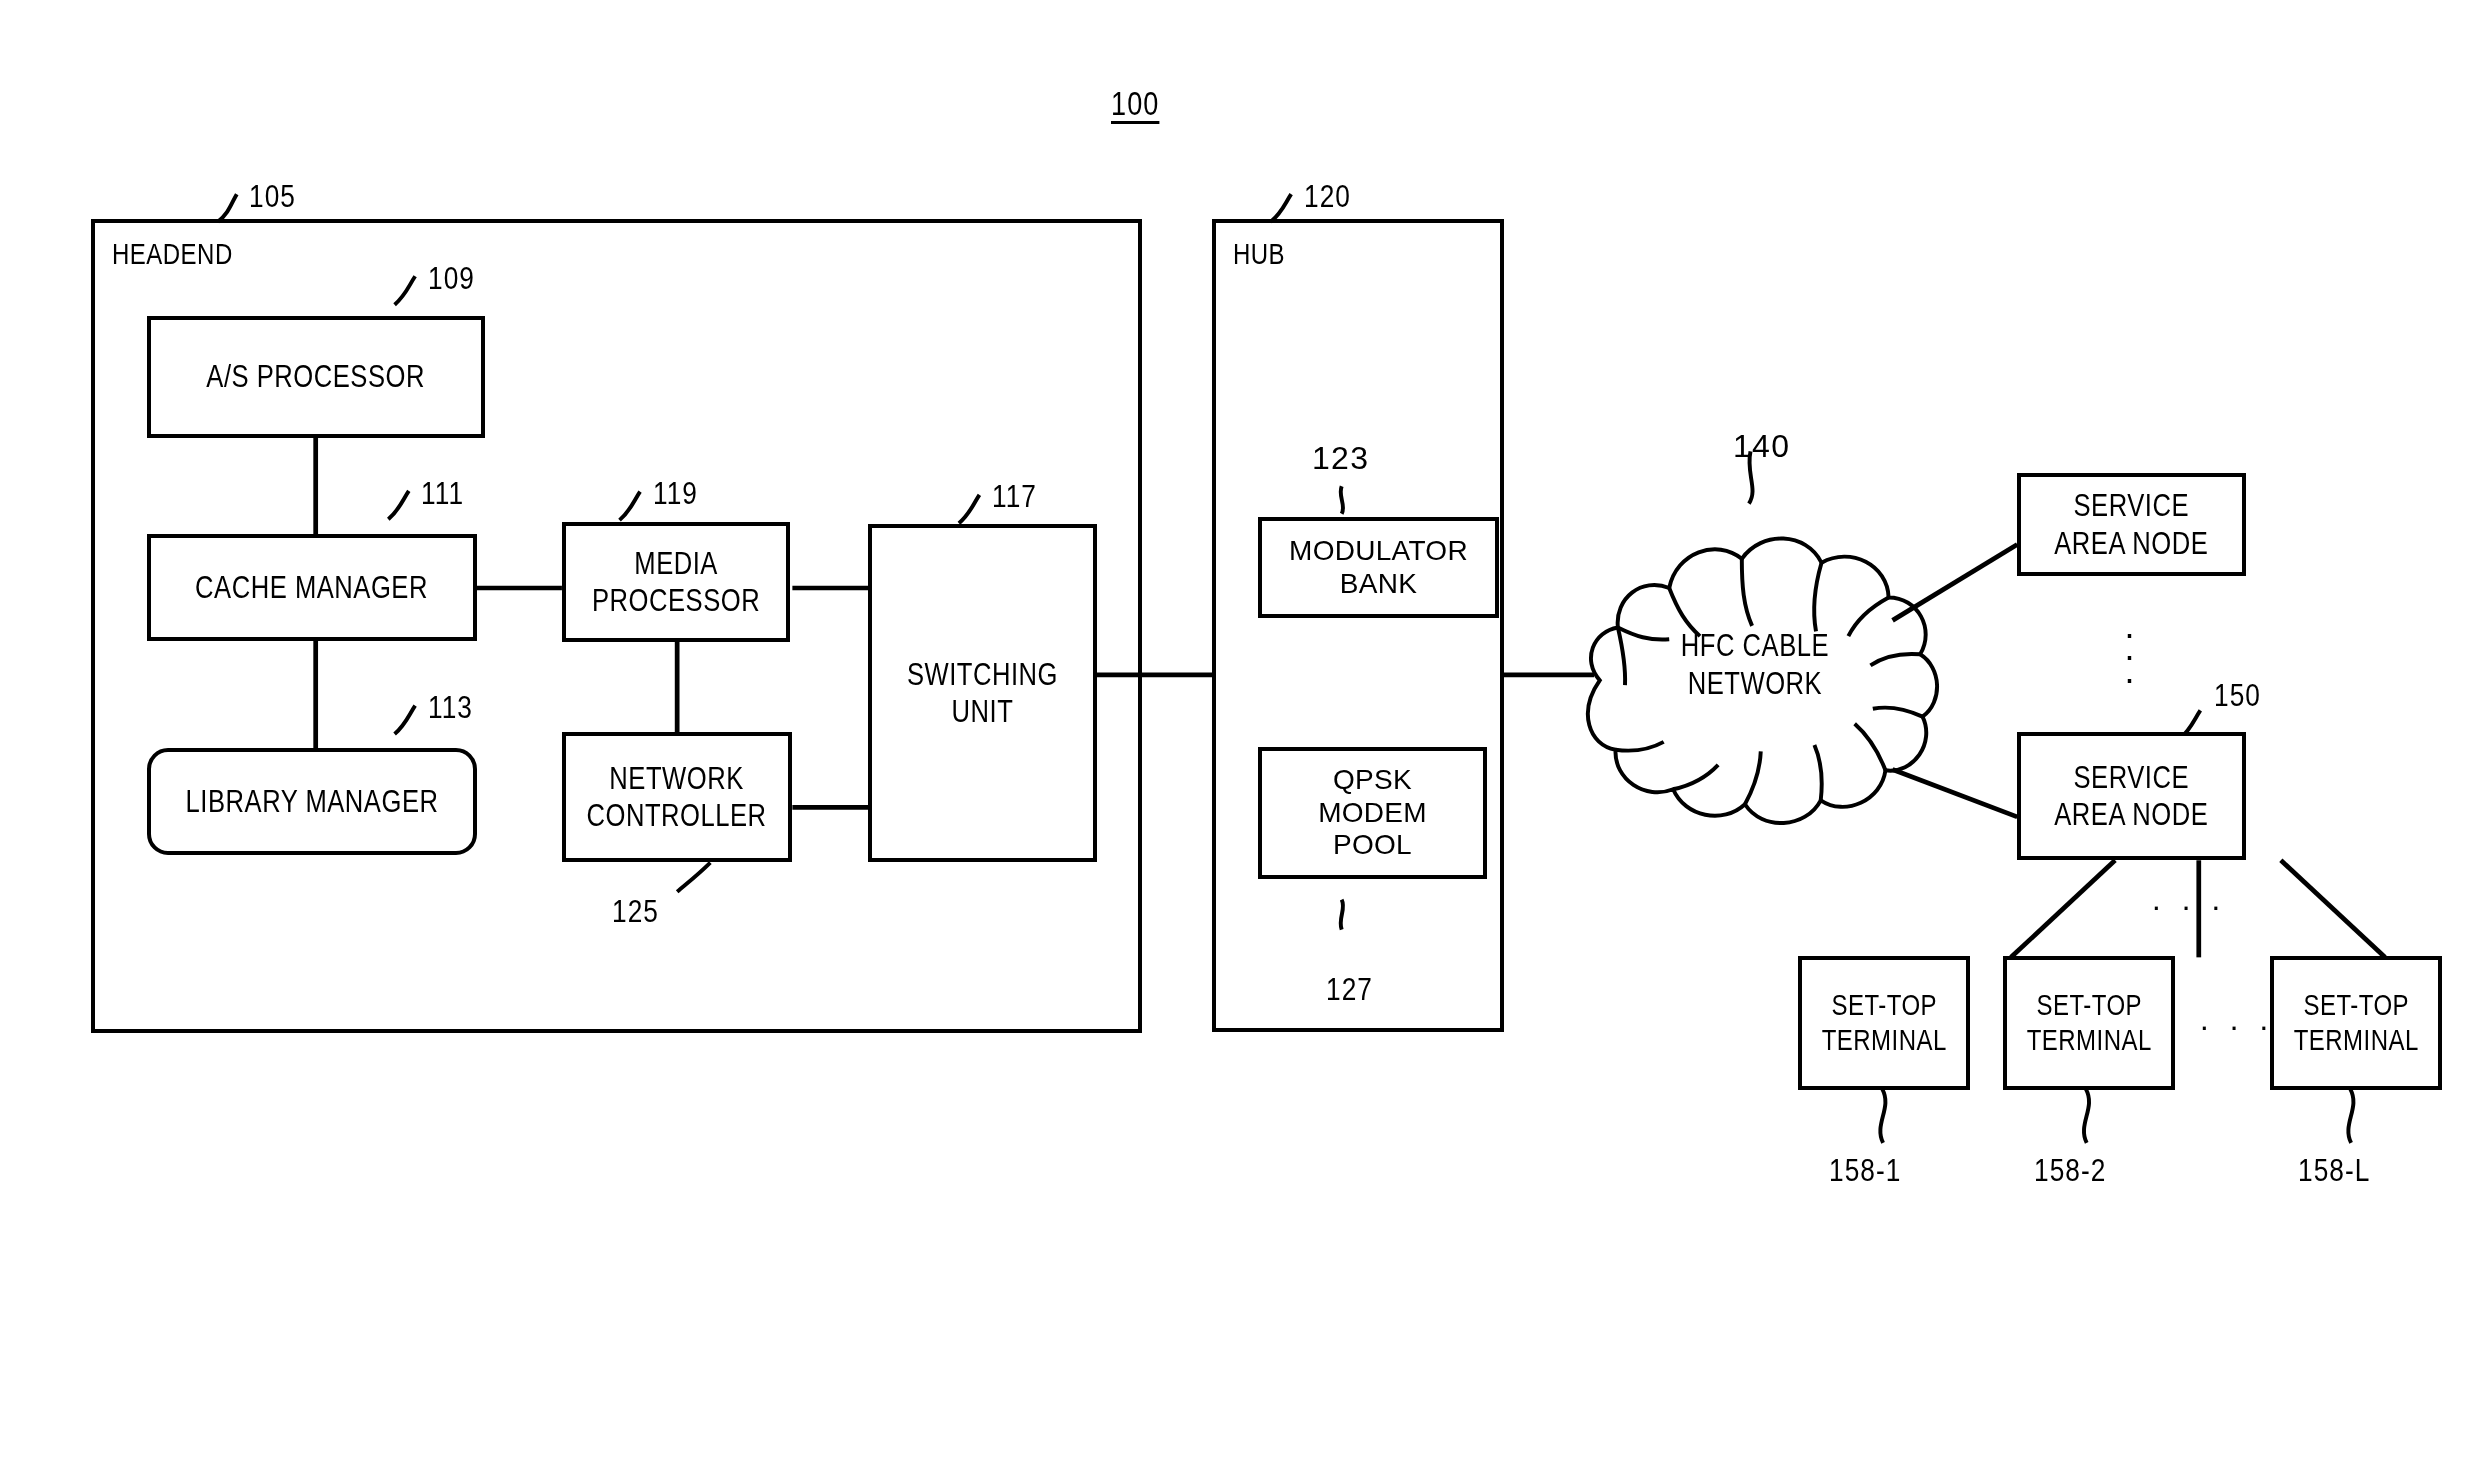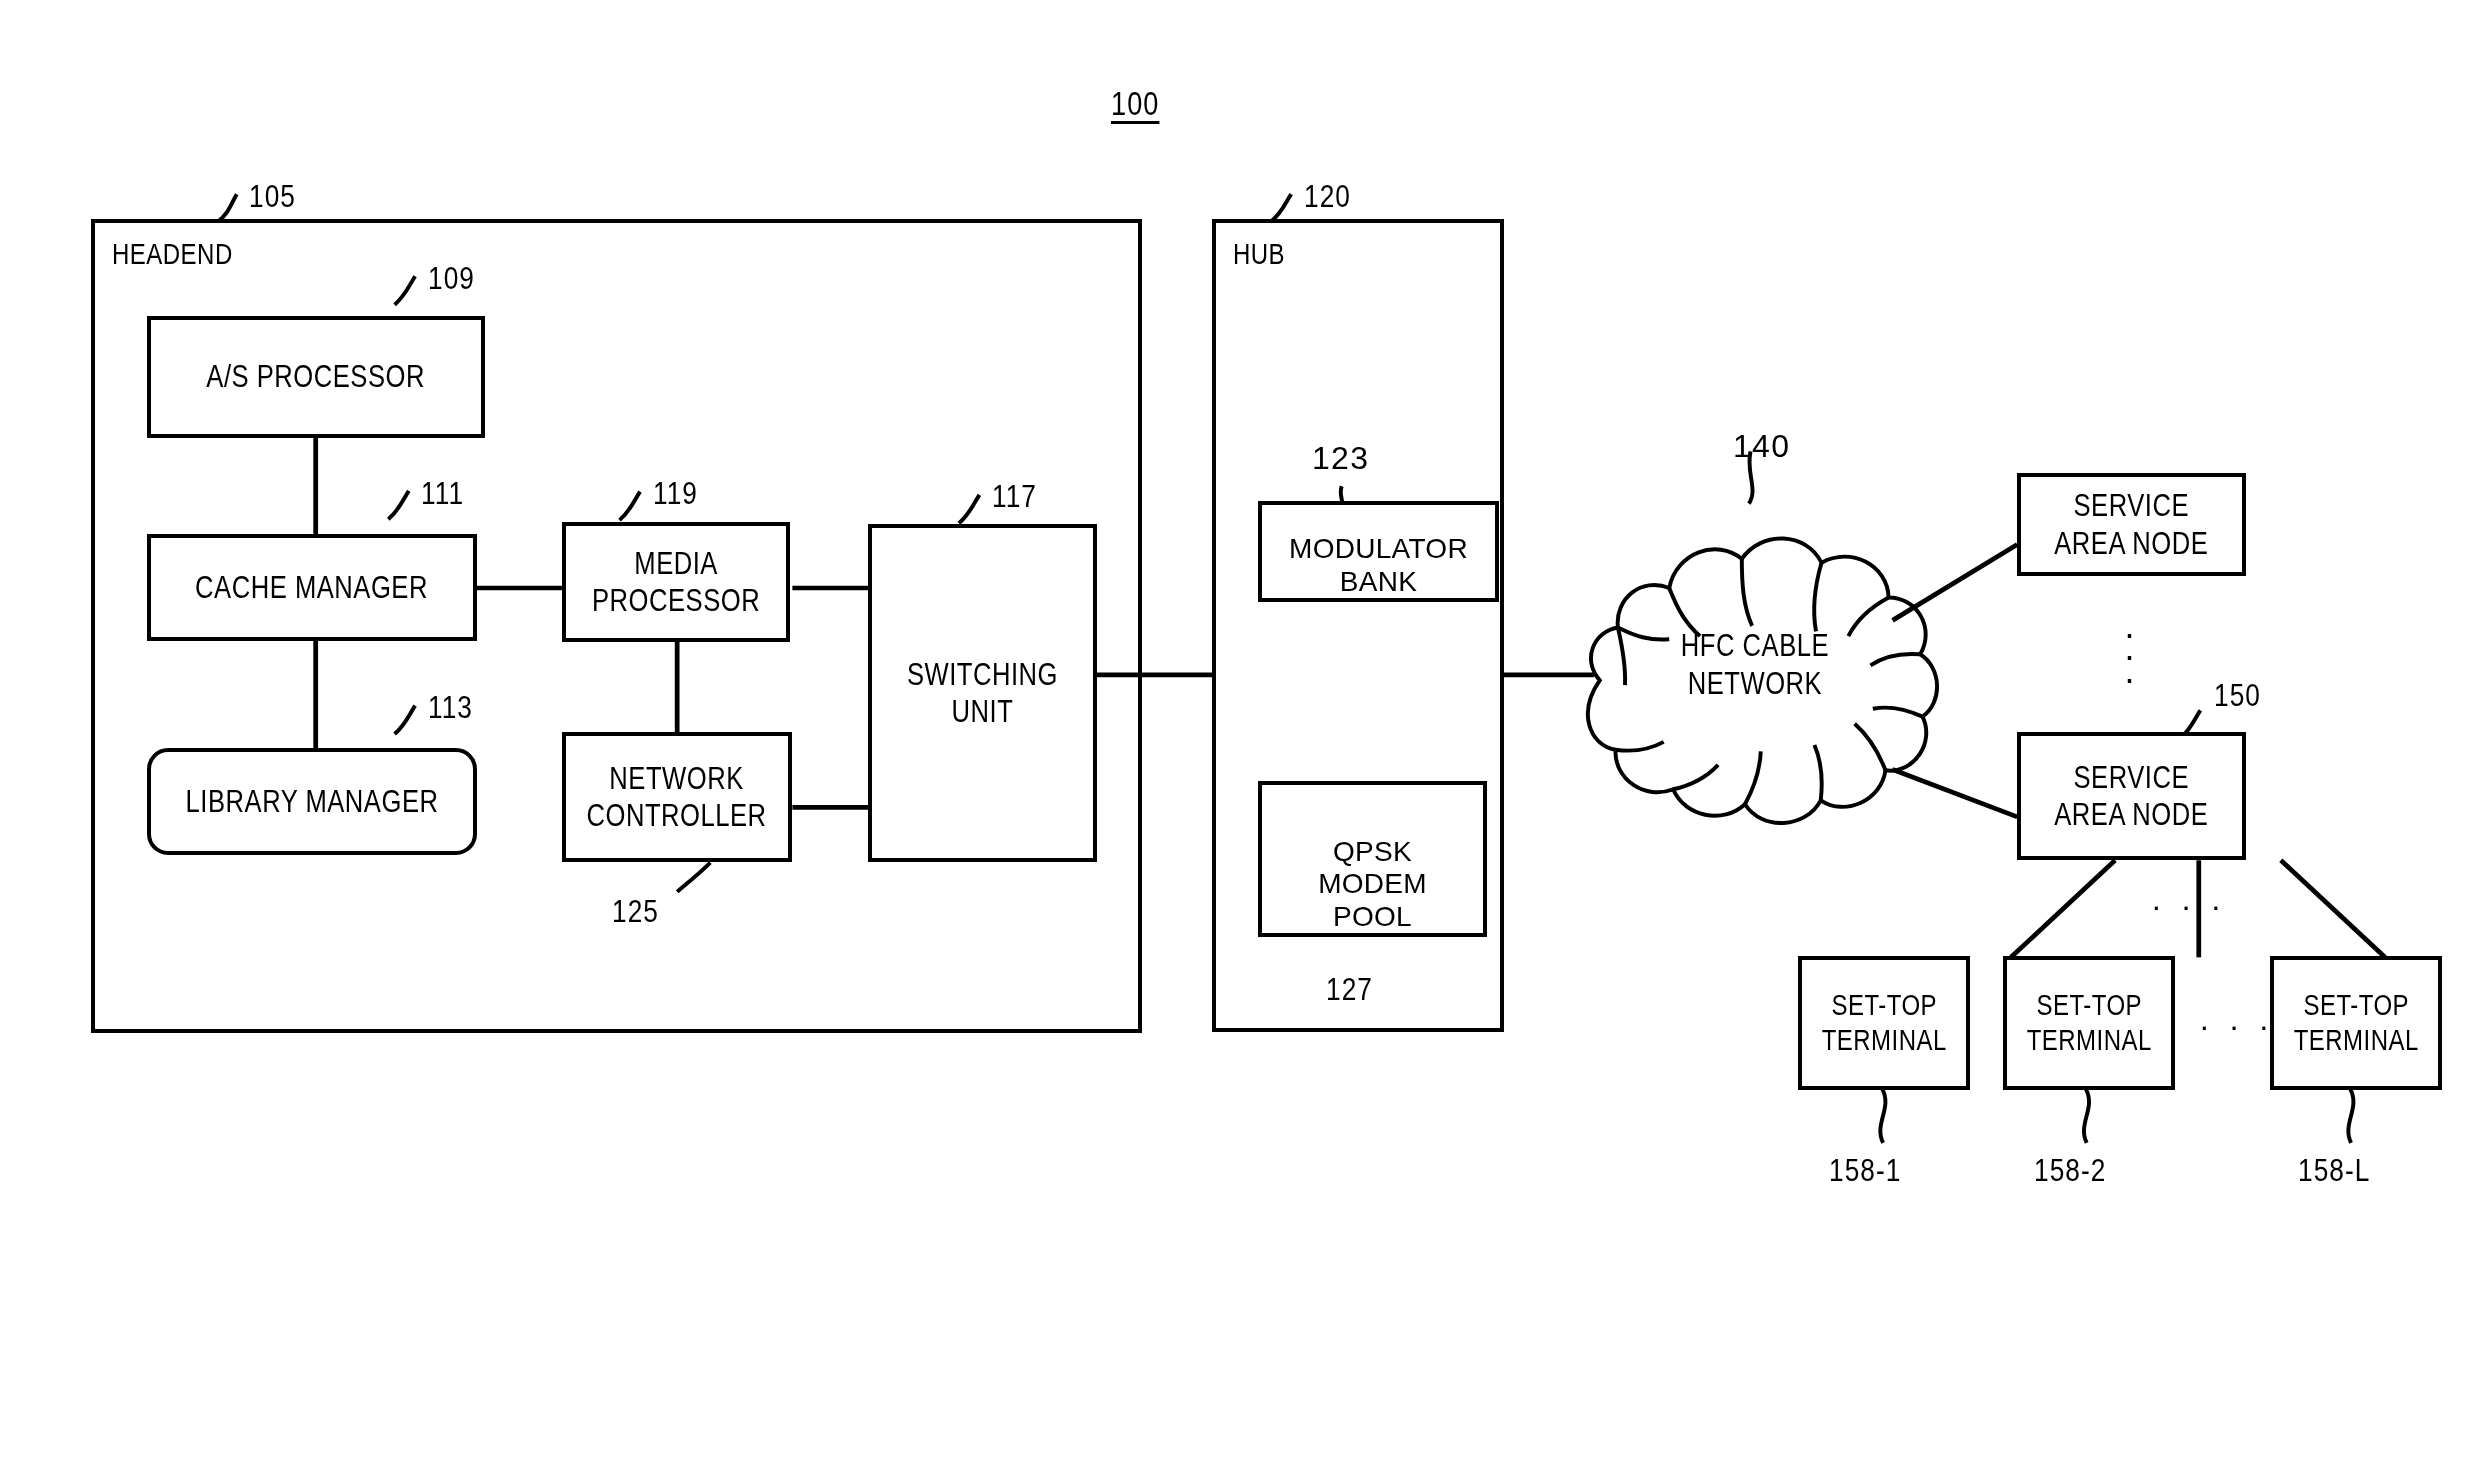"MODULATOR" div.box { align-items: flex-end -> none; top: 501px -> 517px }
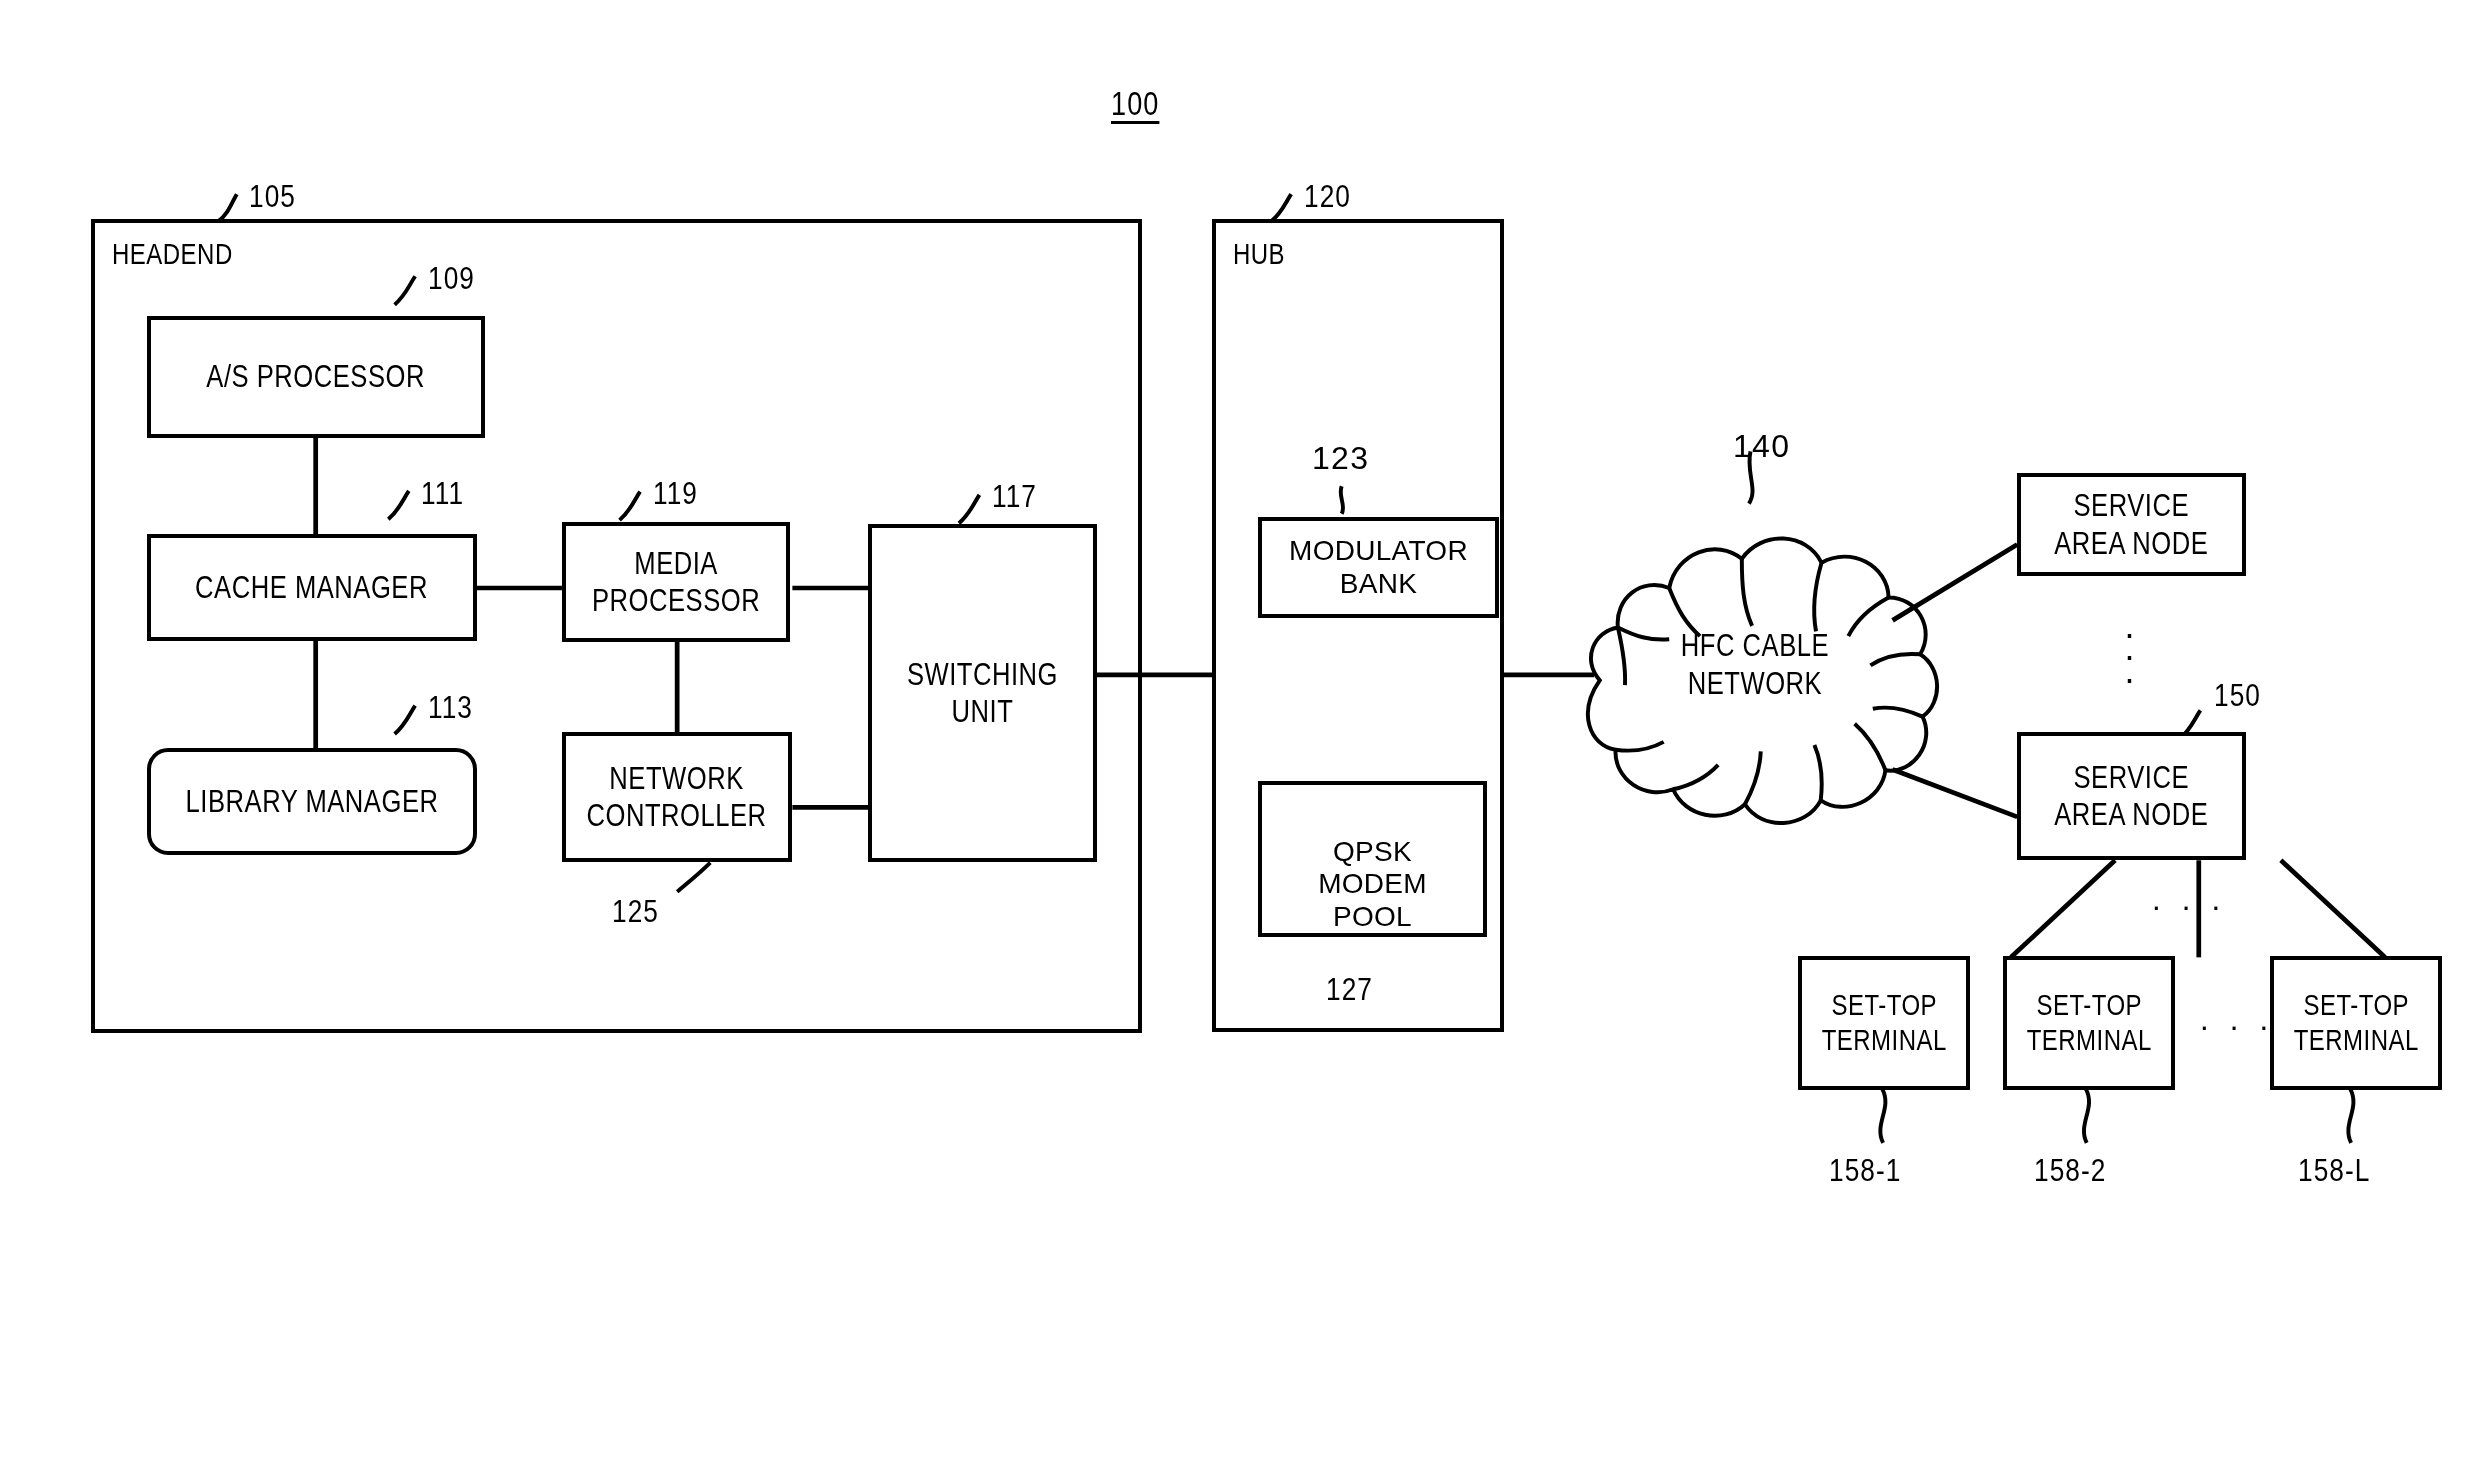"QPSK" div.box { align-items: flex-end -> none; height: 156px -> 132px; top: 781px -> 747px }
